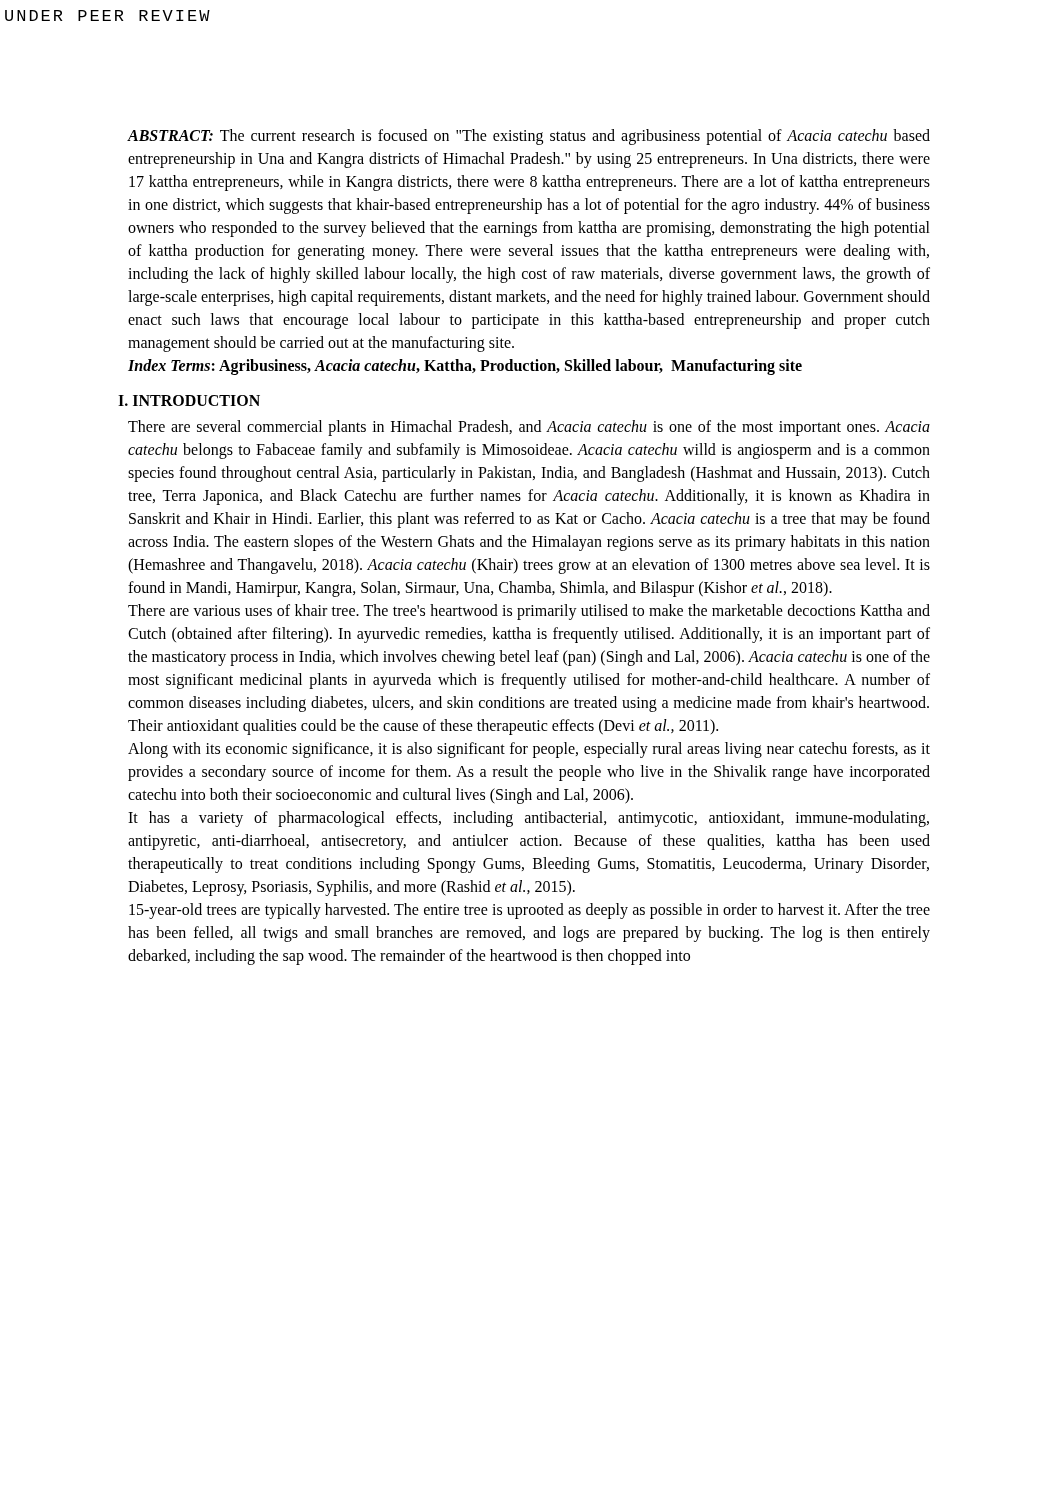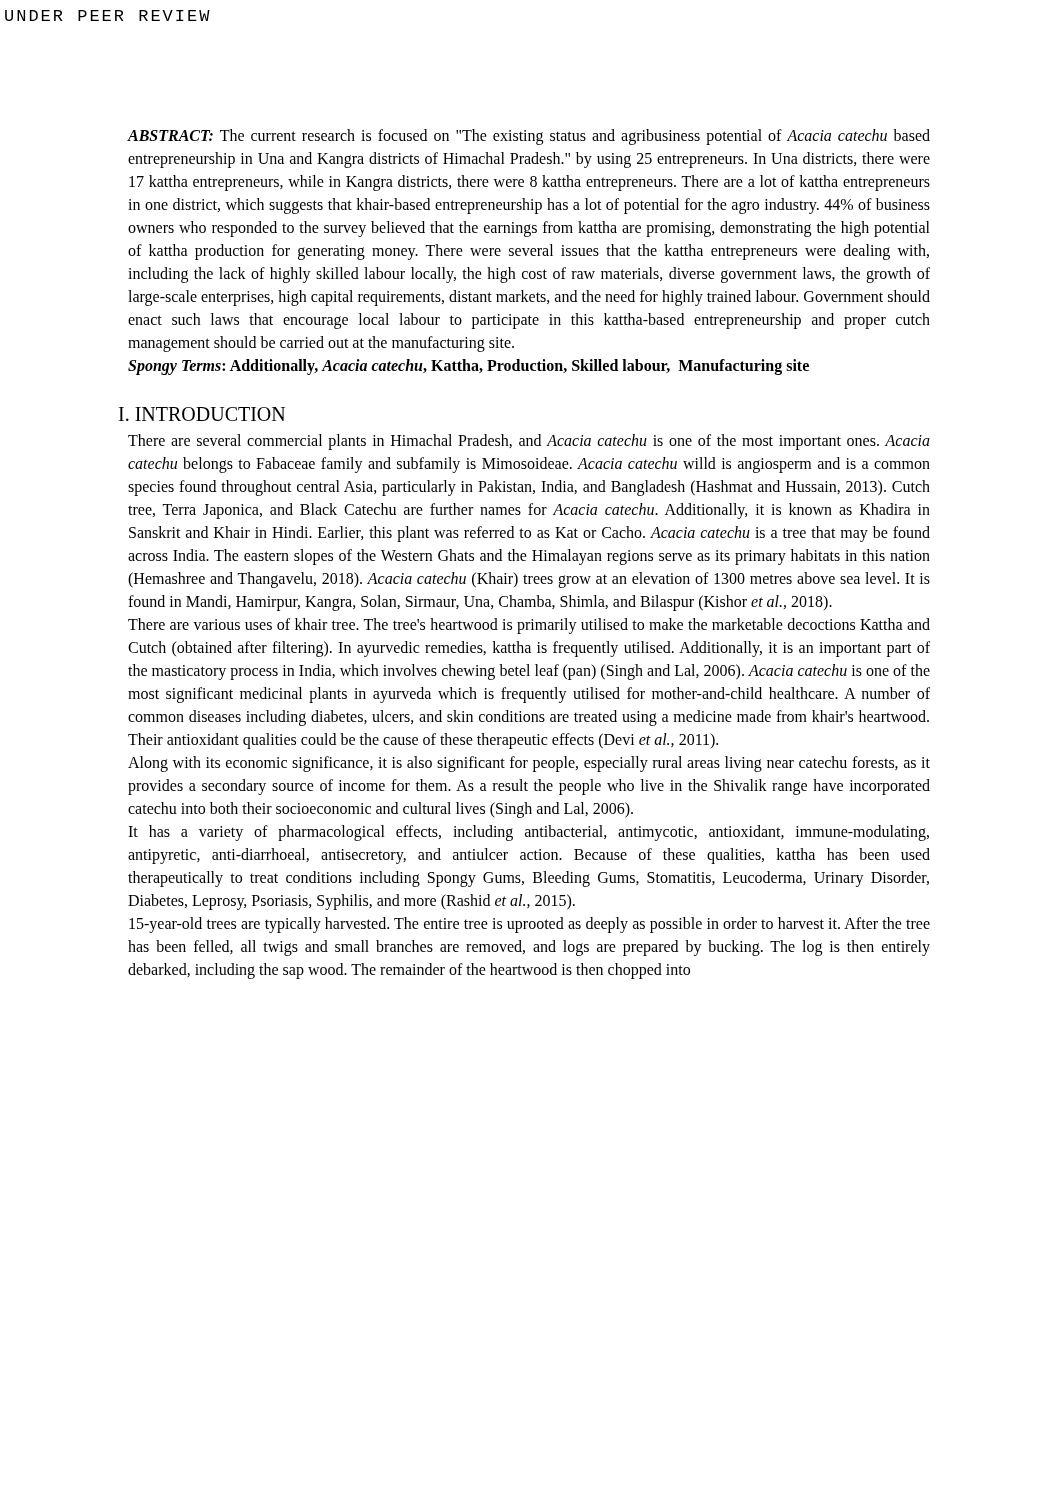"Spongy Terms" span.it { text: Spongy -> Index }
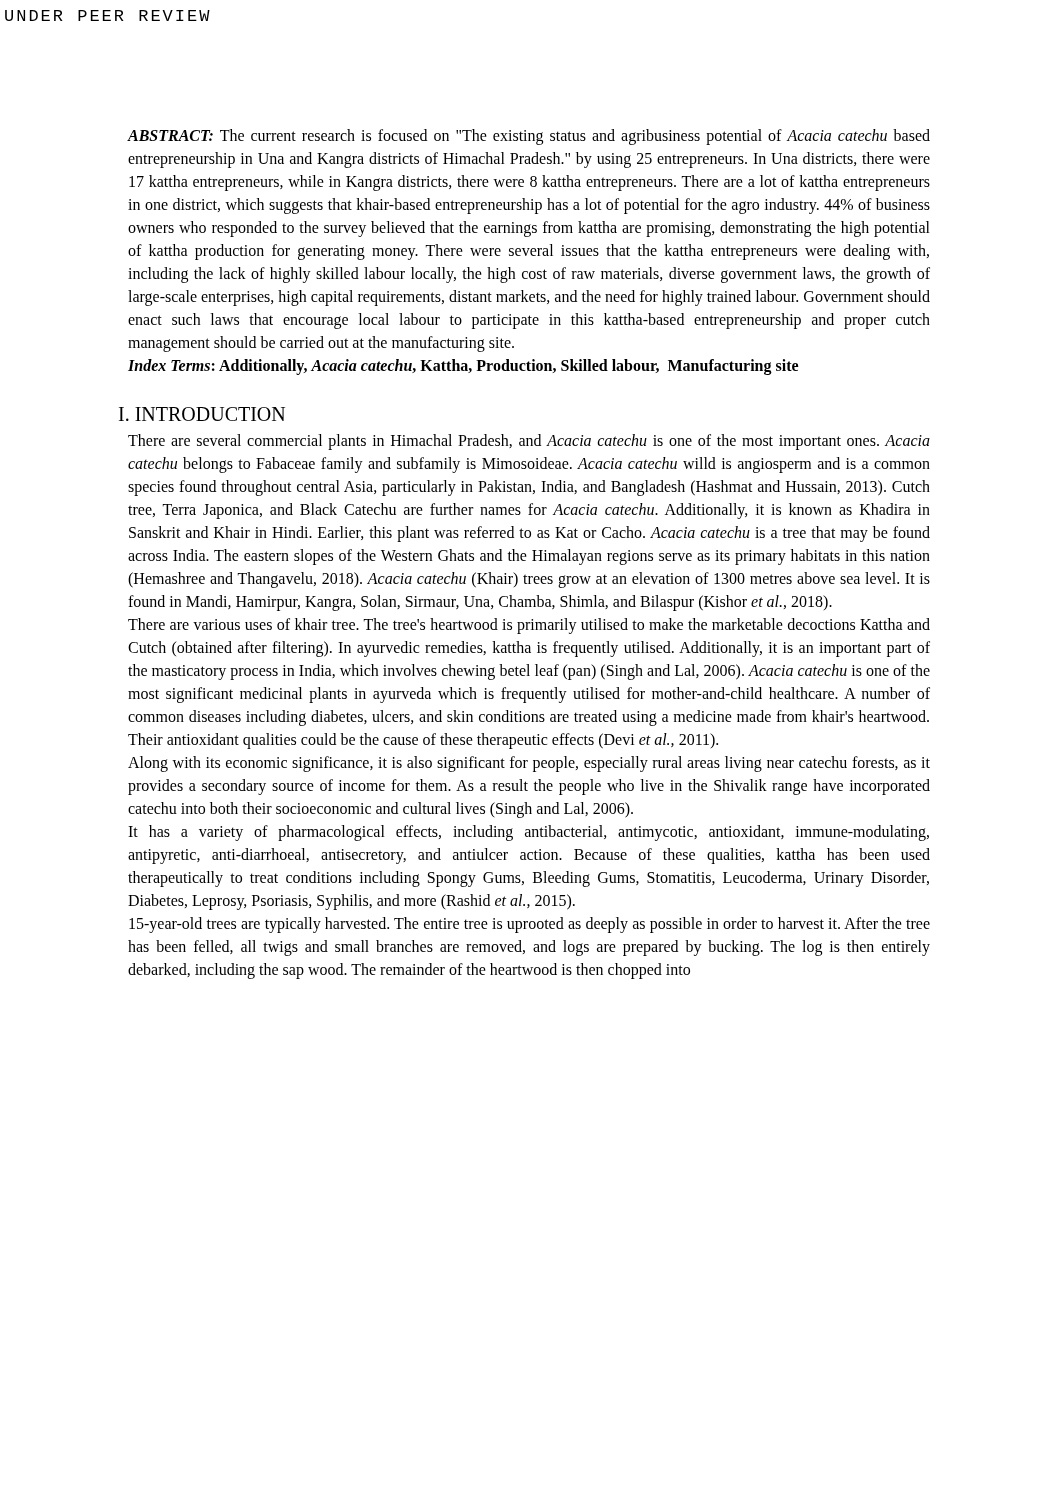"Additionally," span.bd { text: Additionally -> Agribusiness }
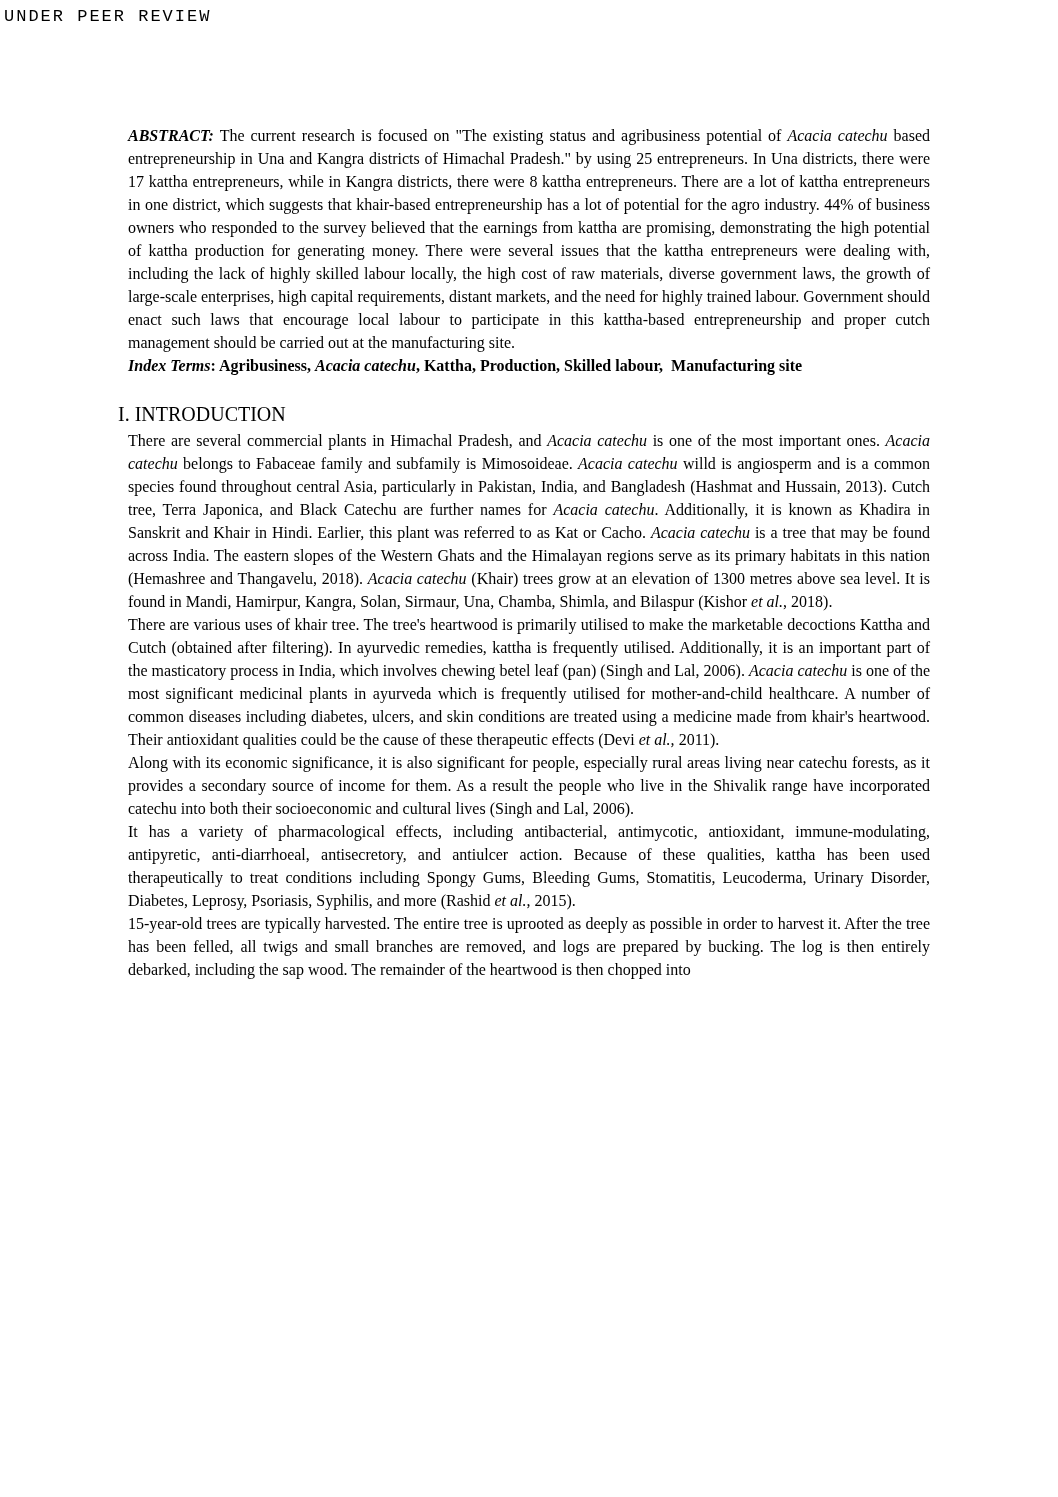"I. INTRODUCTION" .sec-heading { font-size: 20px -> 16px; font-weight: normal -> bold; margin-top: 26px -> 12px }
